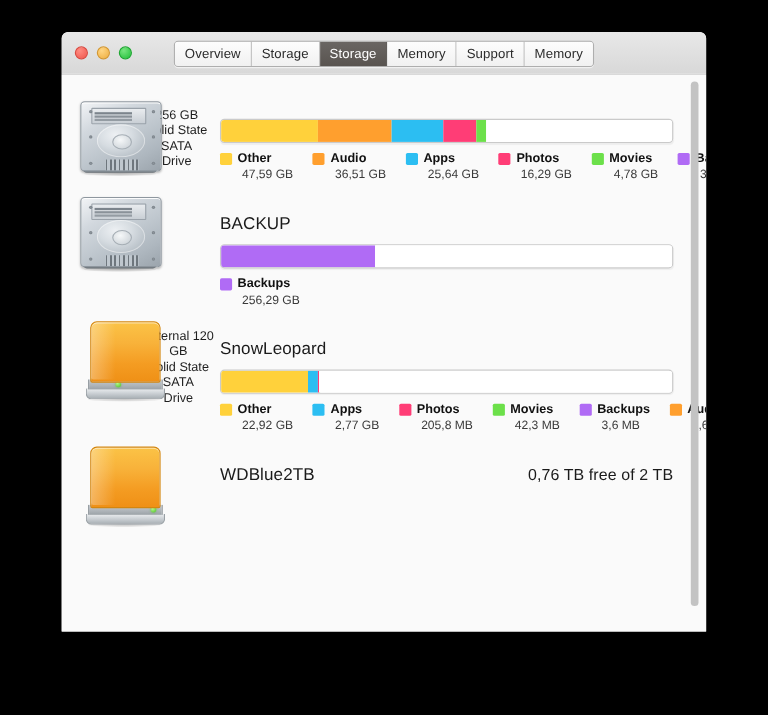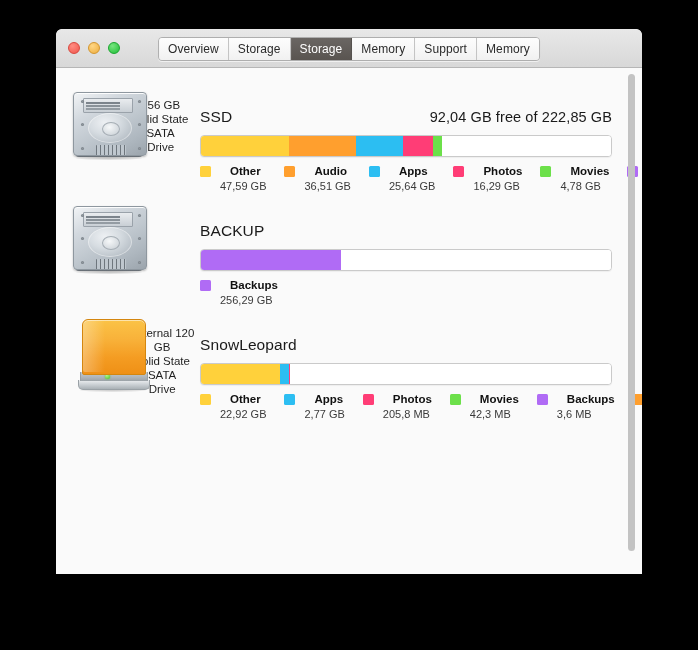"SSD" div.vol-head { html: <div> <div>SSD</div> <div>92,04 GB free of 222,85 GB</div> </div> -> none }
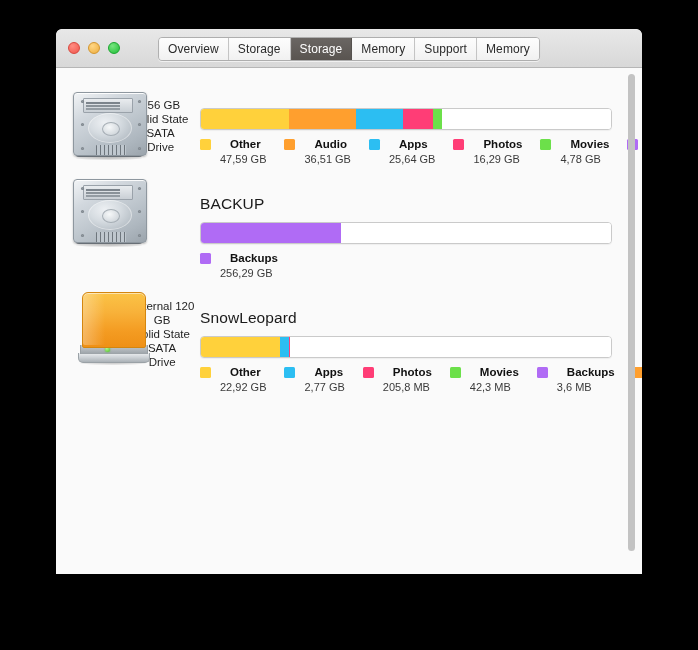"Other" .legend-top { gap: 19px -> 5px }
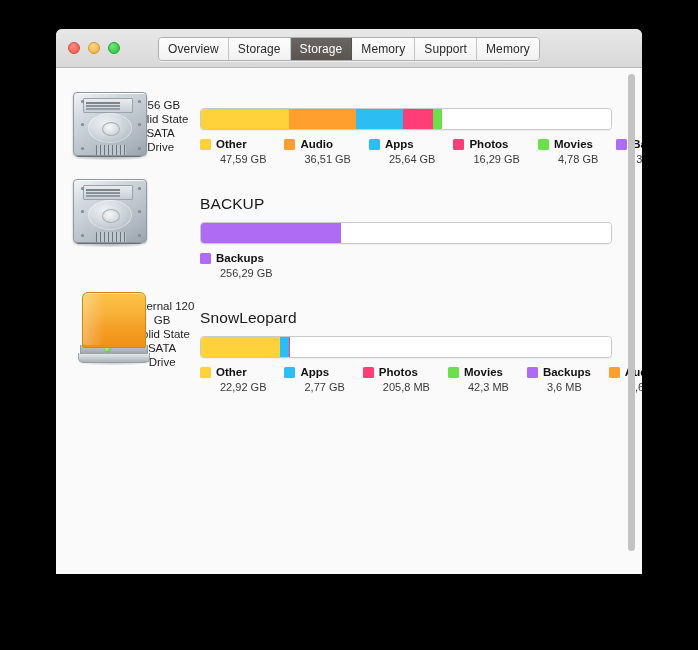"WDBlue2TB" div.drive-row { html: none -> <div> <div> <div> <div></div> <div></div> <div></div> <div></div> <div></div> <div></div> </div> </div> <div> <div> <div>WDBlue2TB</div> <div>0,76 TB free of 2 TB</div> </div> </div> </div> }
